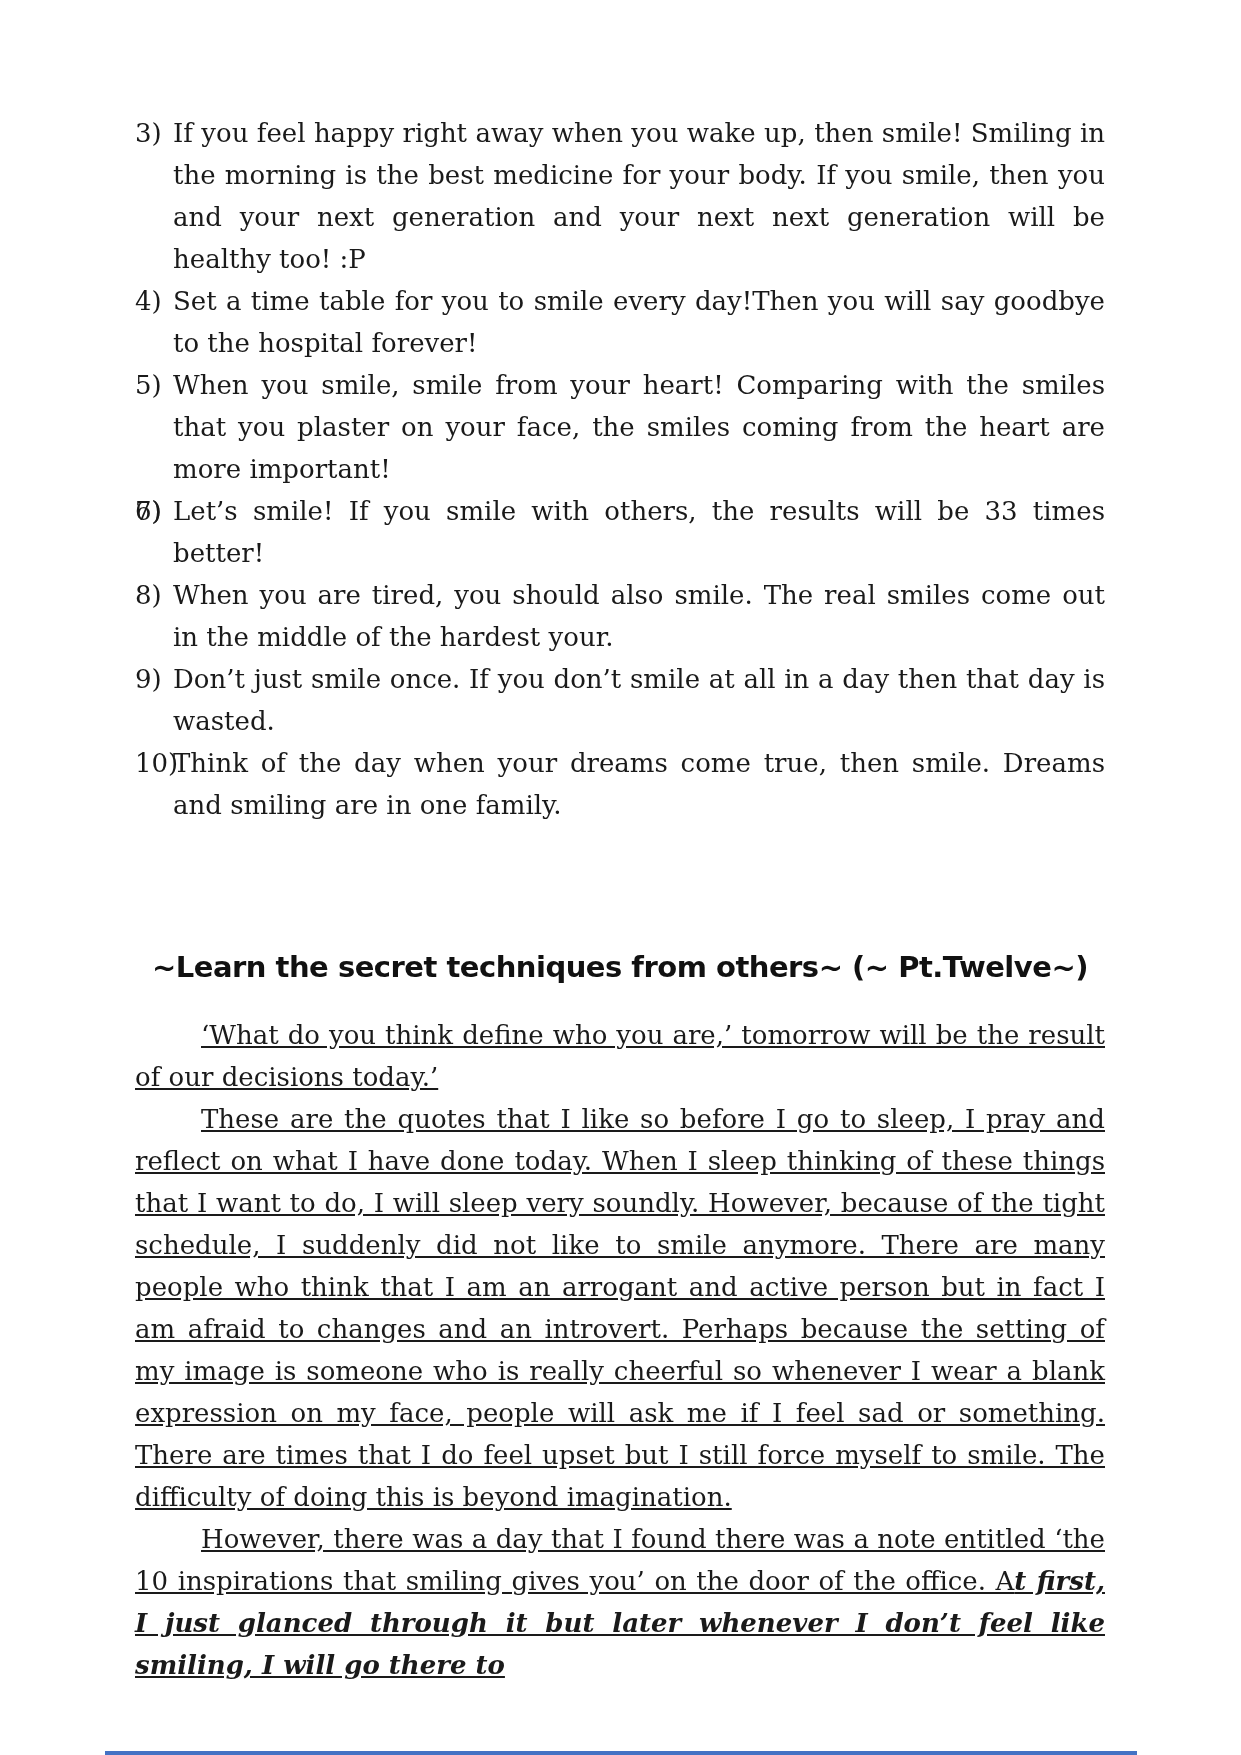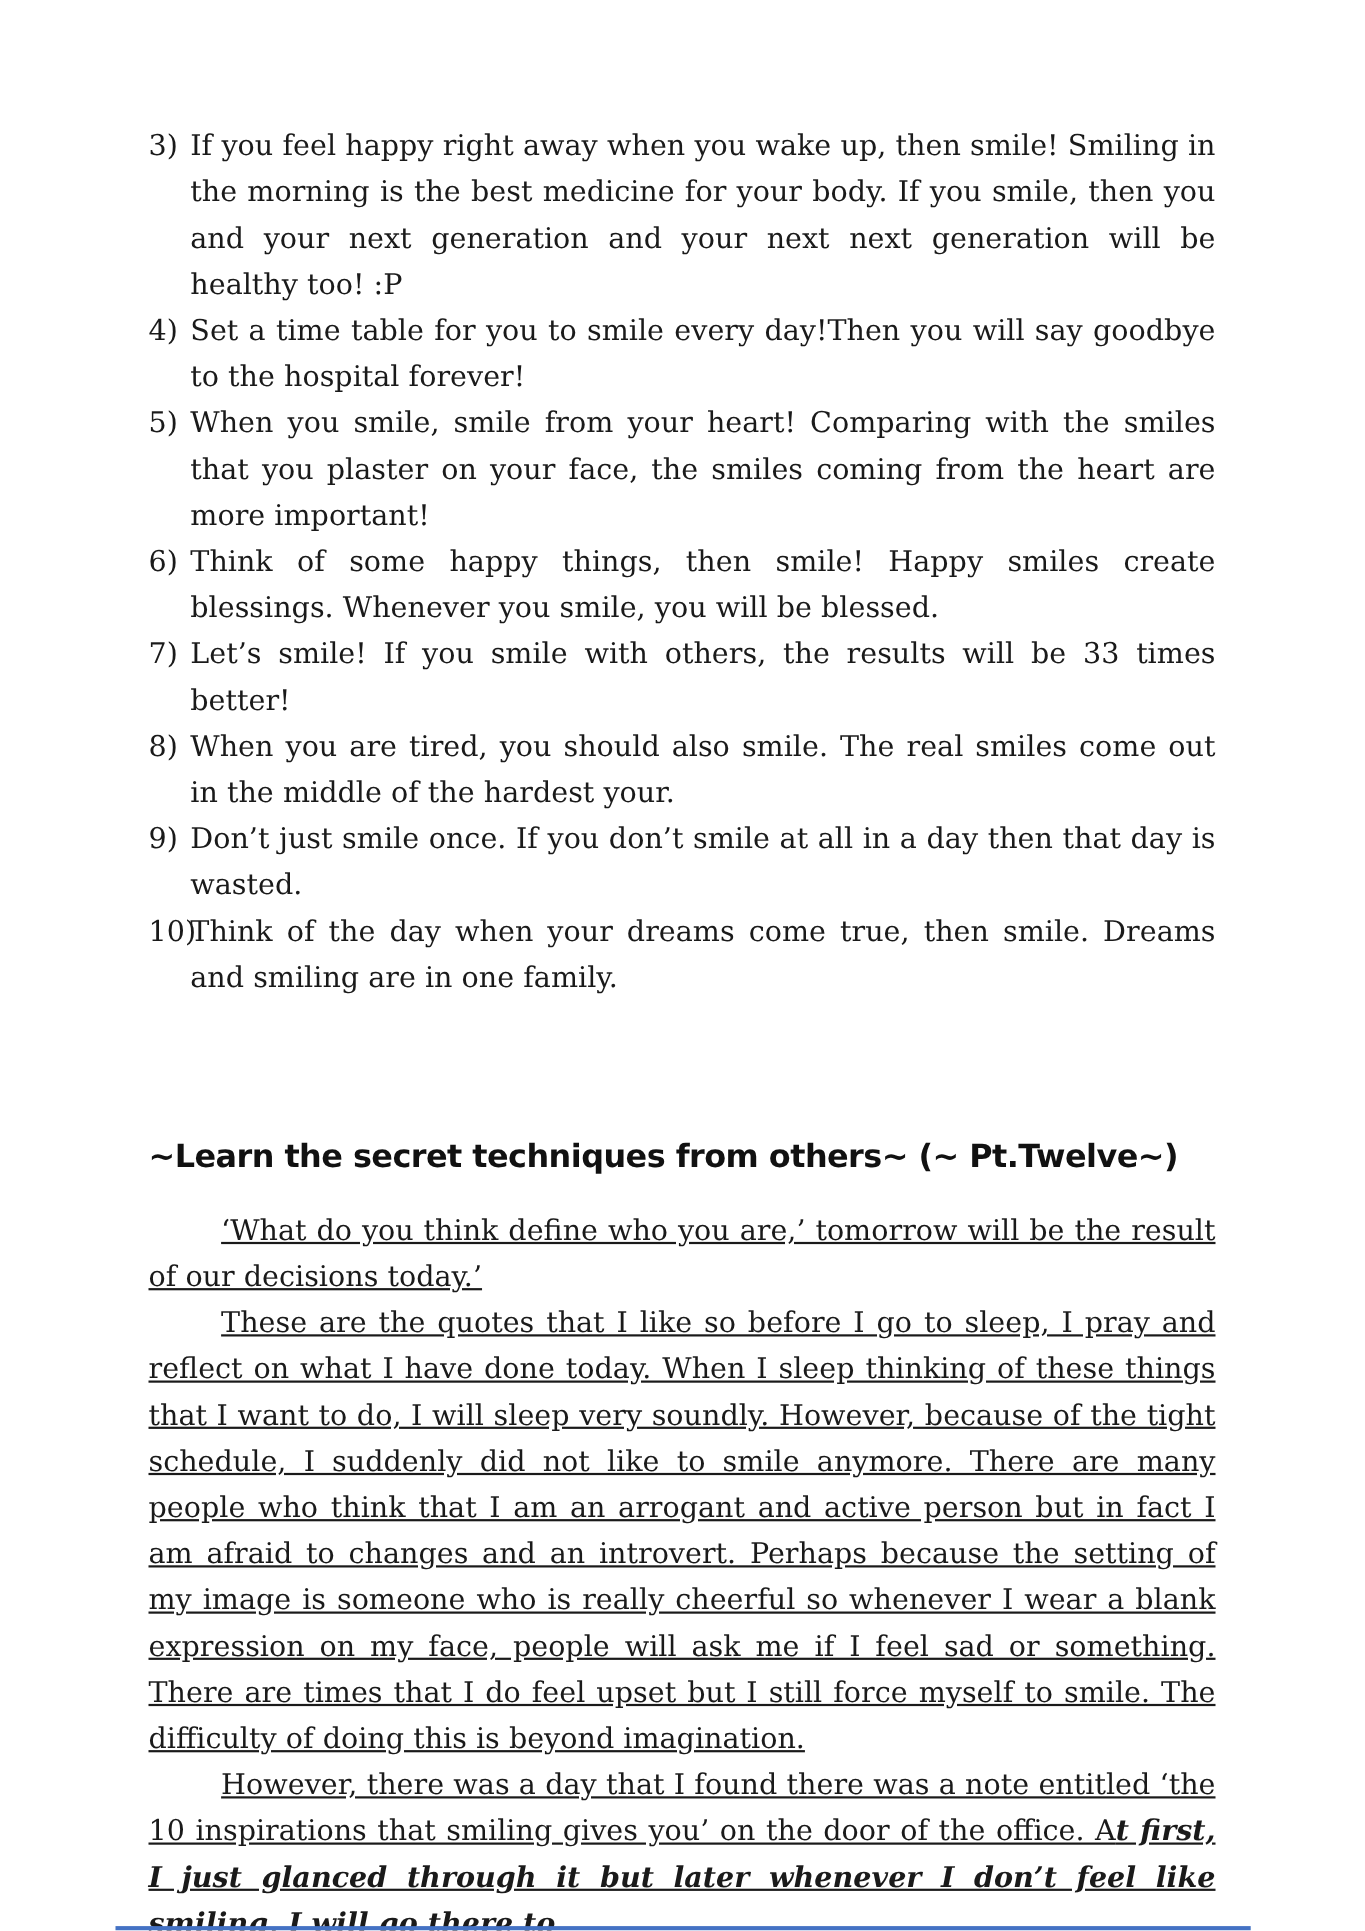"Think of some happy things," span { html: <span>Think of some happy things, then smile! Happy smiles create blessings. Whenever you smile, you will be blessed.</span> -> none }
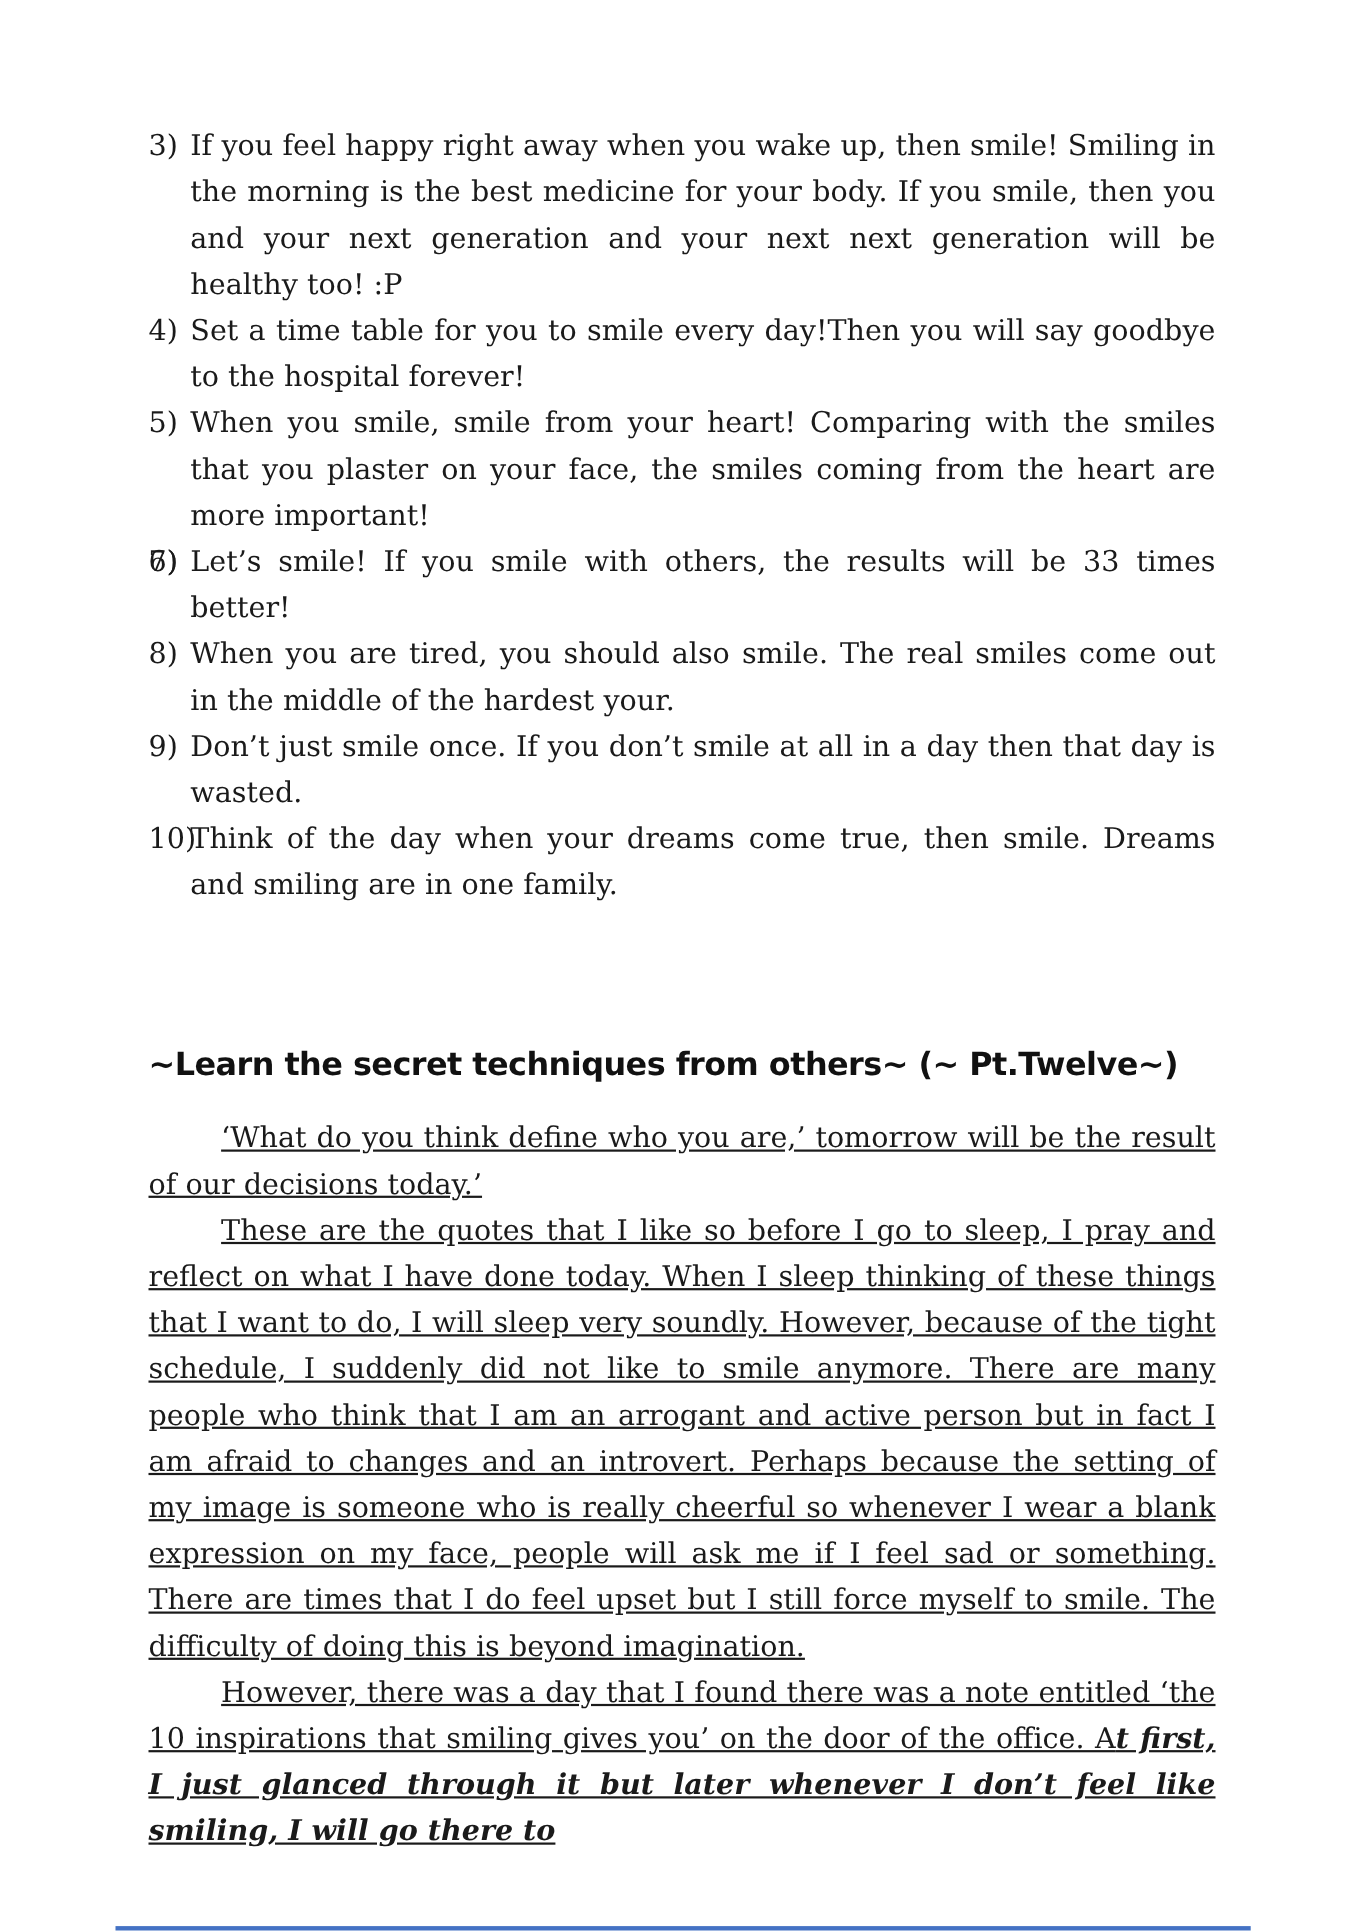"~Learn the secret techniques from" .section-heading { text-align: left -> center }
